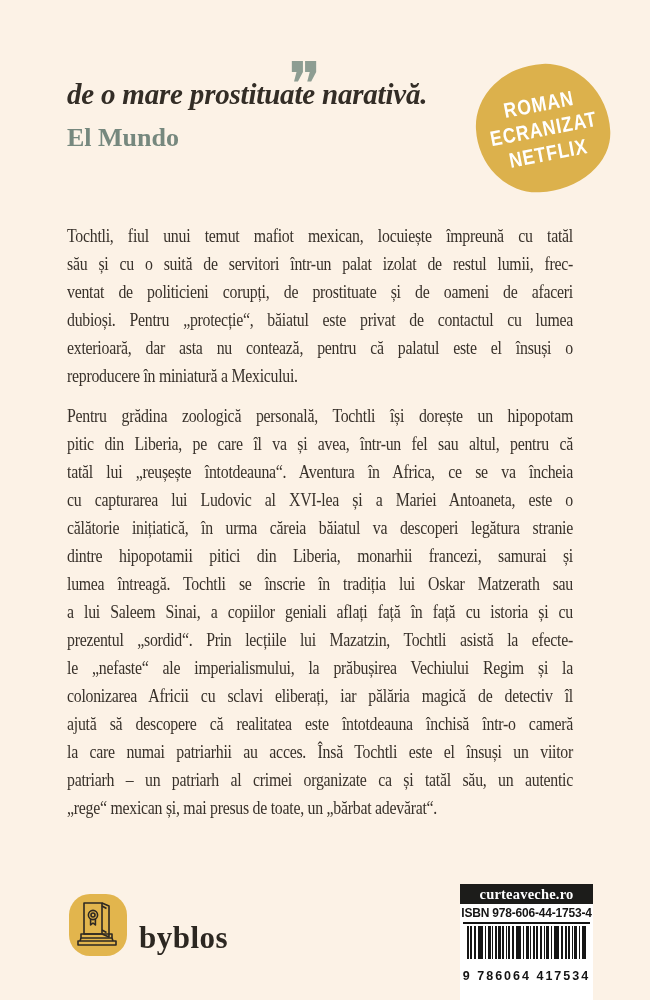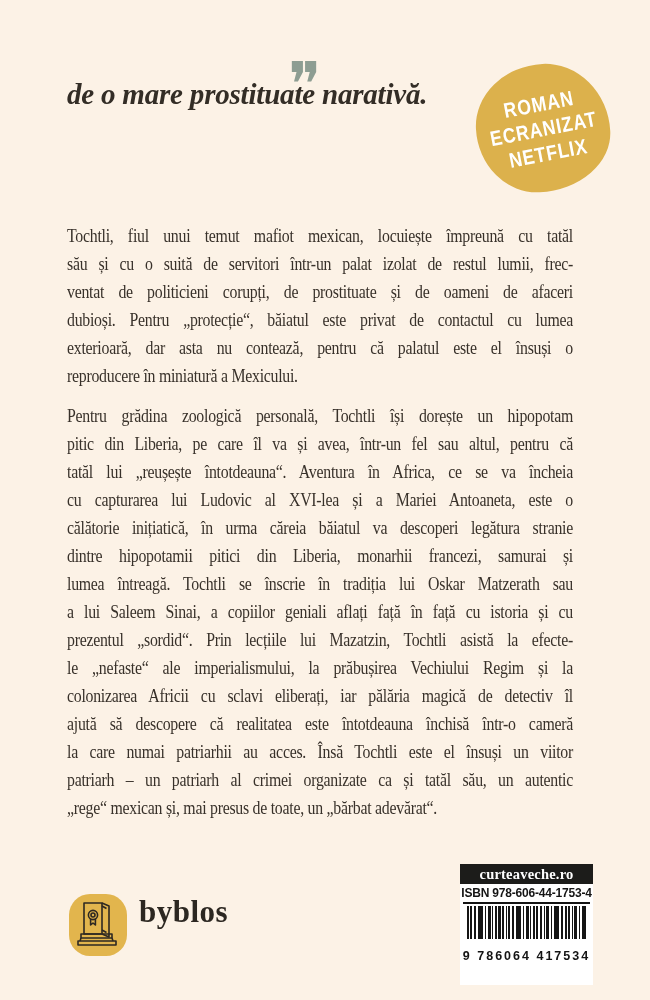"El Mundo" div.quote-attribution { html: none -> <div>El Mundo</div> }
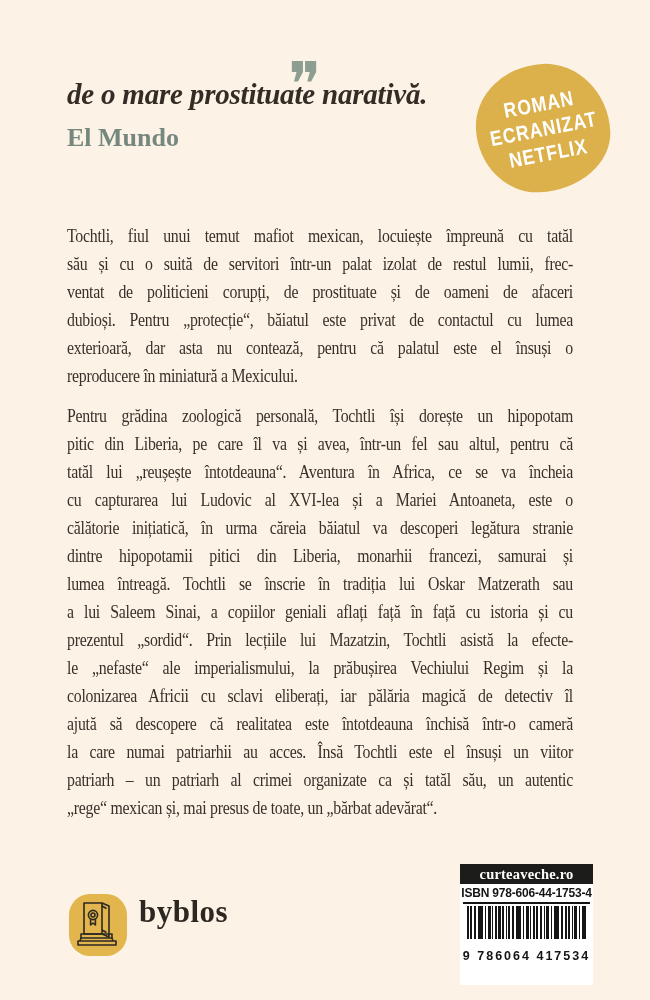"curteaveche.ro" .website-banner { margin-top: none -> 20px }
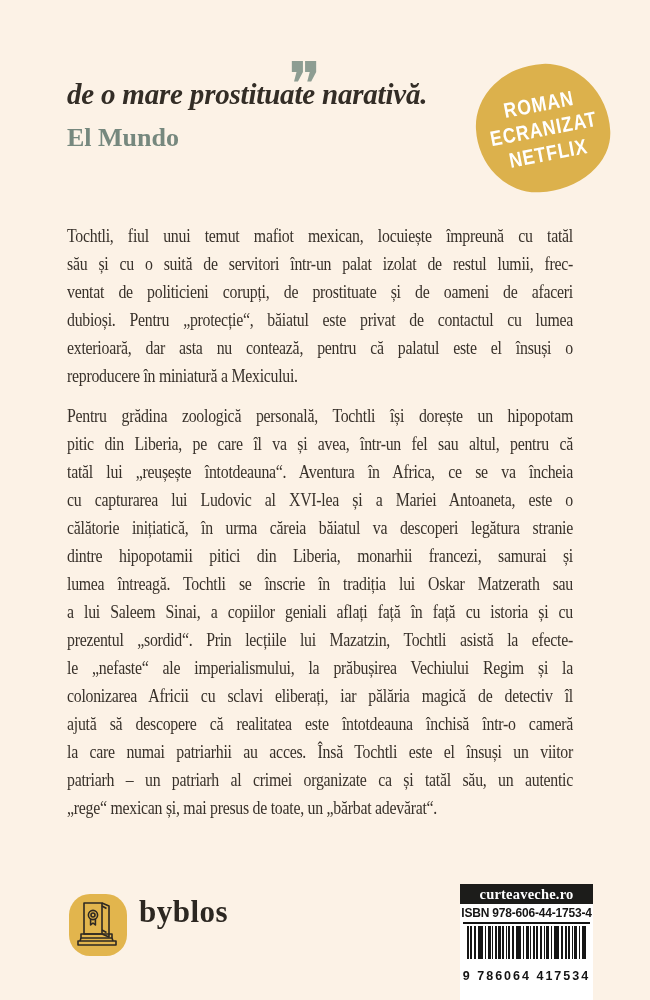"byblos" .publisher-logo { align-items: flex-start -> flex-end }
